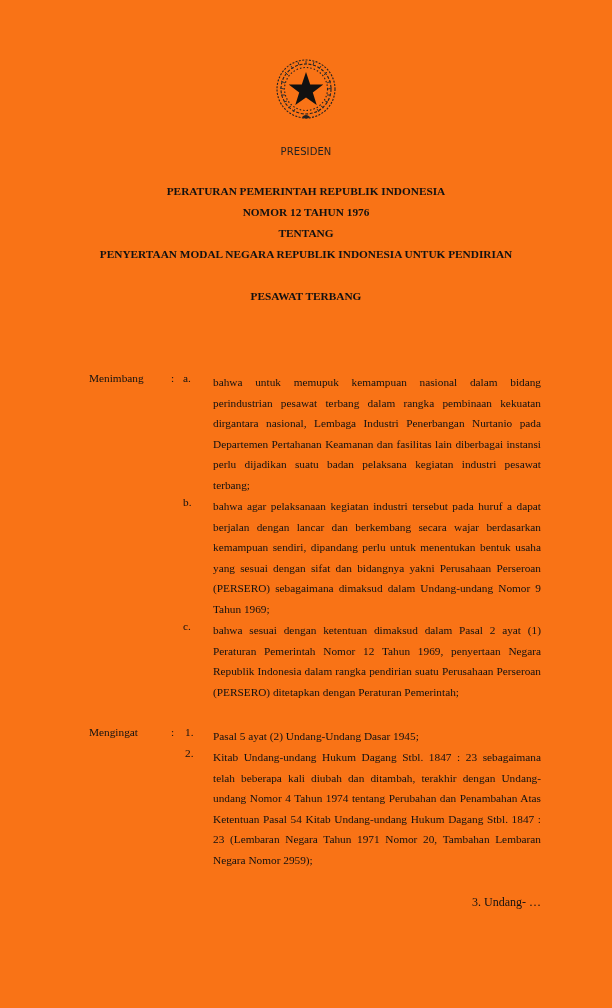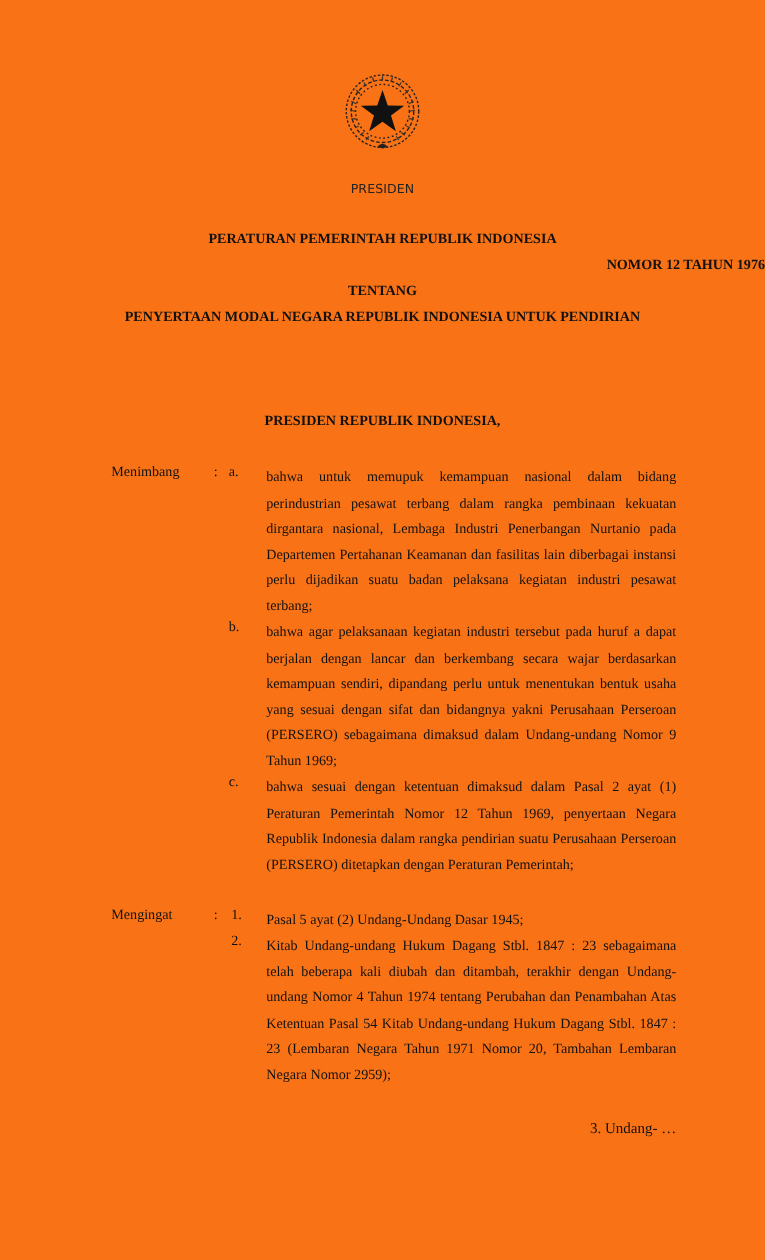"NOMOR 12 TAHUN 1976" .t1 { text-align: right -> none }
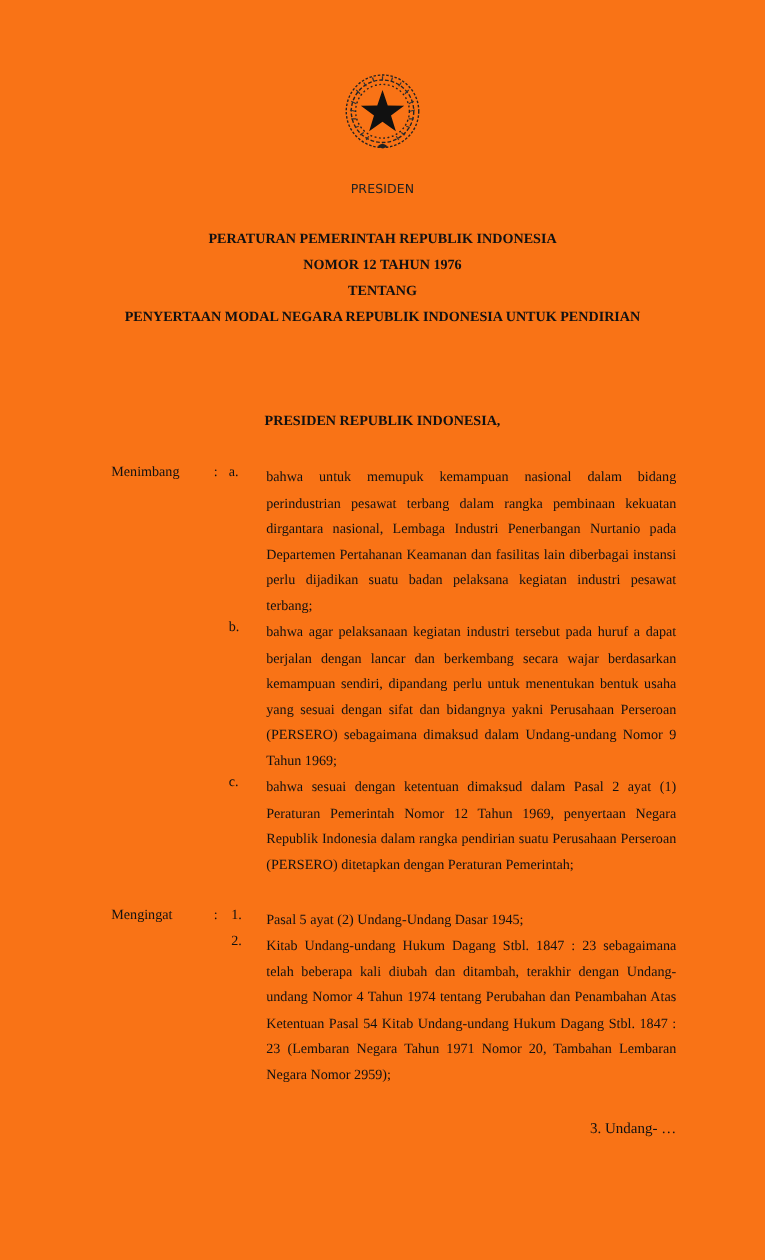"PESAWAT TERBANG" div.title { html: none -> <div>PESAWAT TERBANG</div> }
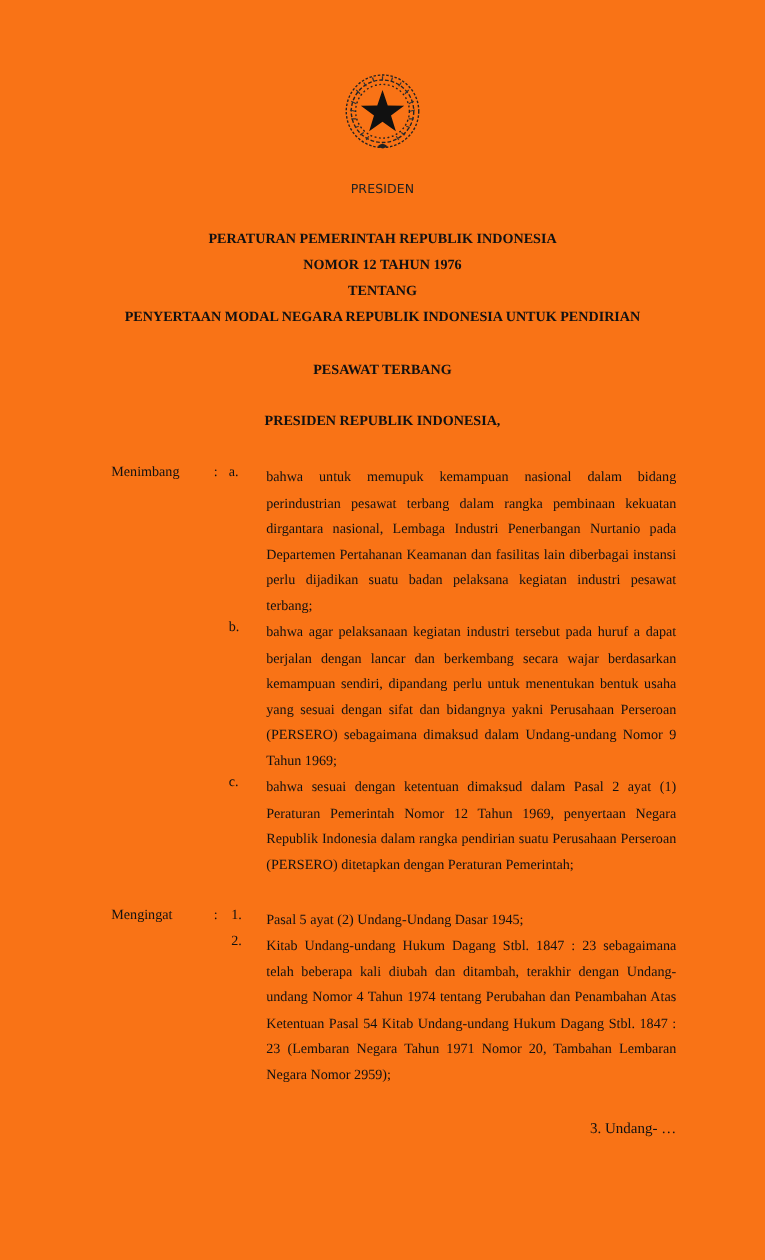"PRESIDEN REPUBLIK INDONESIA," div.preamble { html: <div>PRESIDEN REPUBLIK INDONESIA,</div> -> none }
